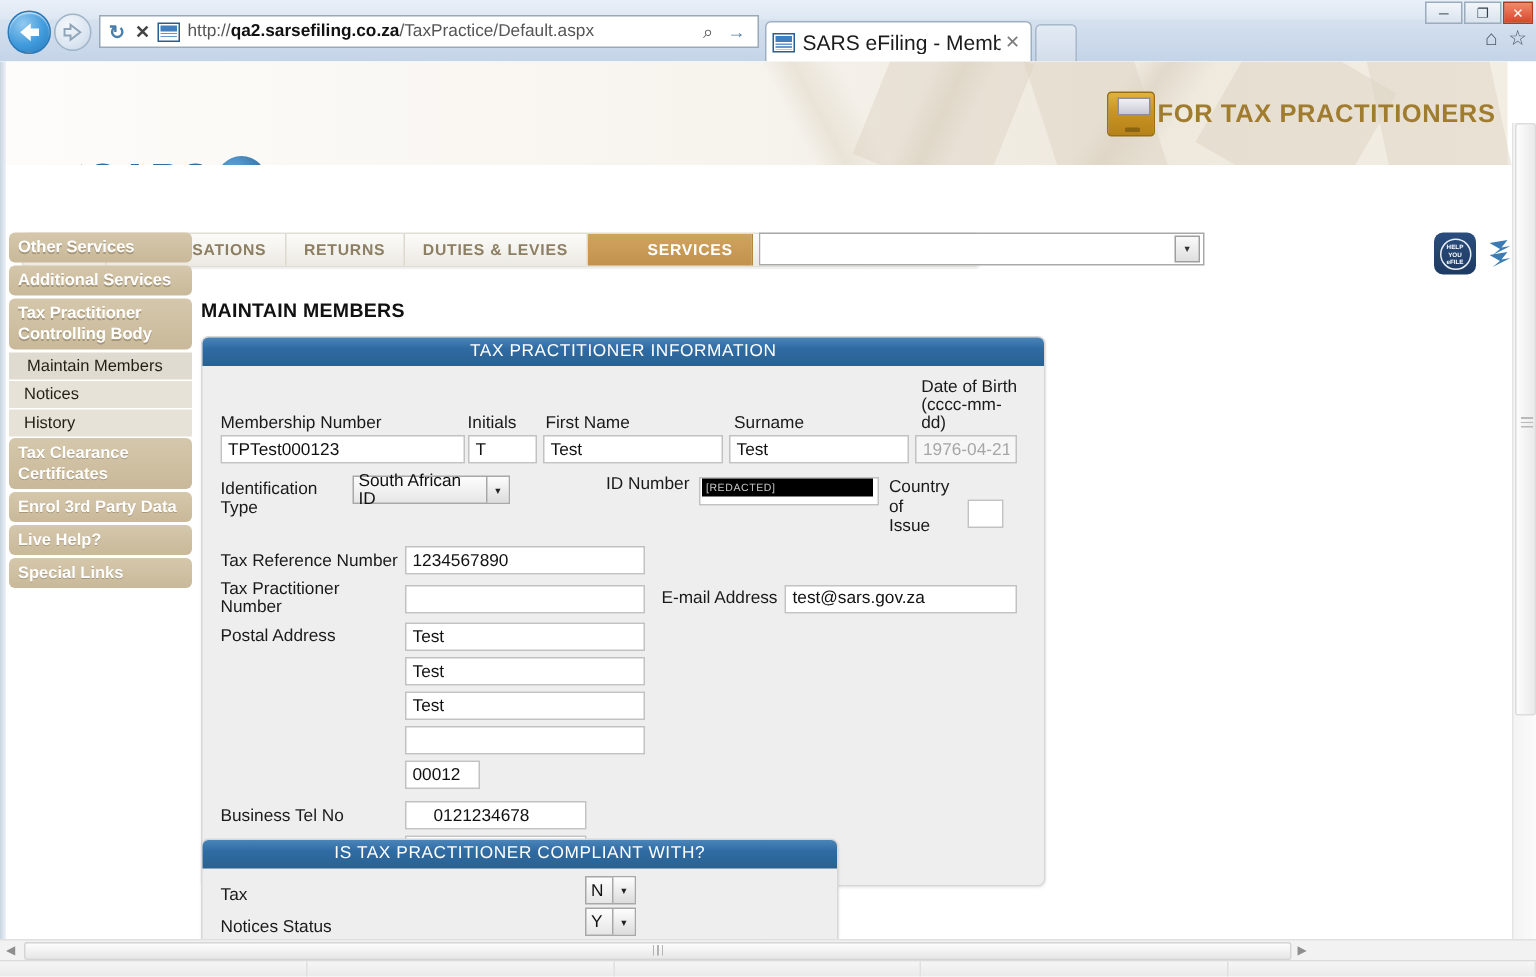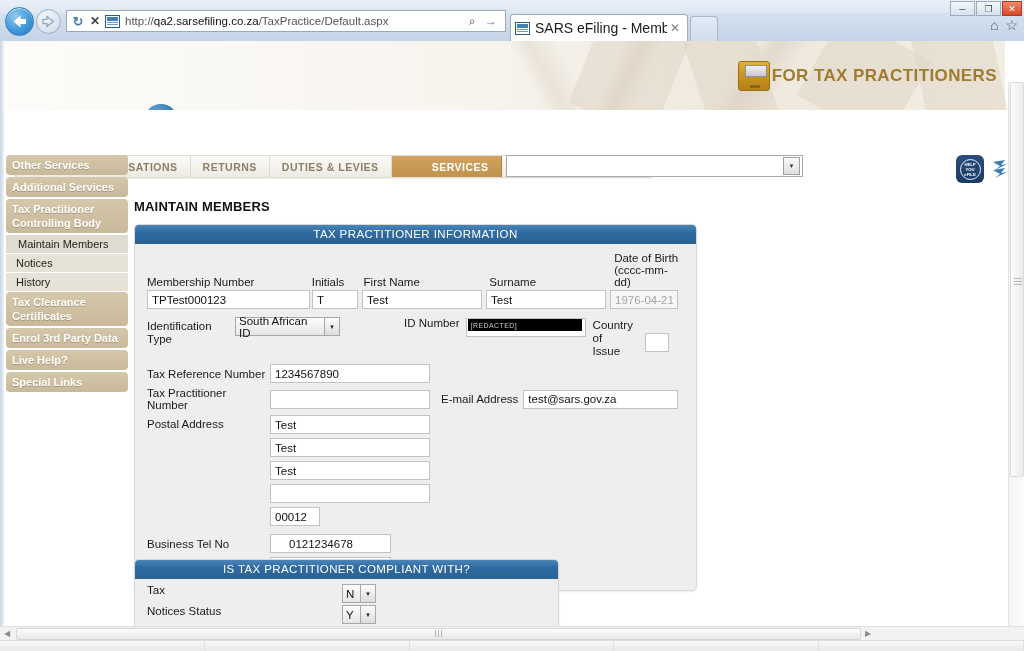"qa2.sarsefiling.co.za" #url-text b { font-weight: normal -> bold }
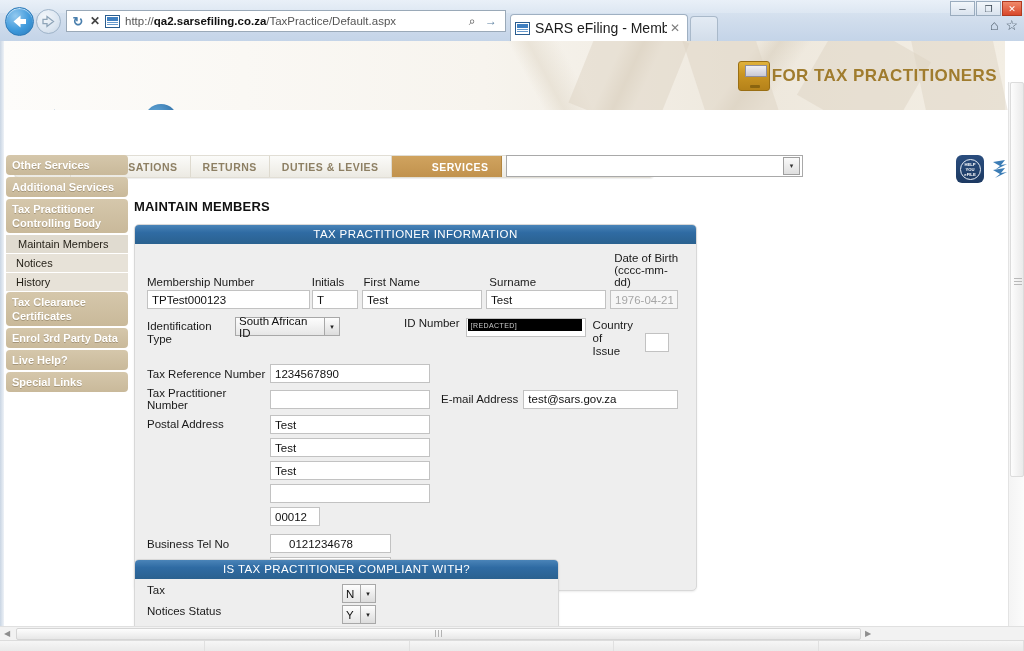"Tax" .comp-row { align-items: flex-start -> flex-end; gap: none -> 48px }
